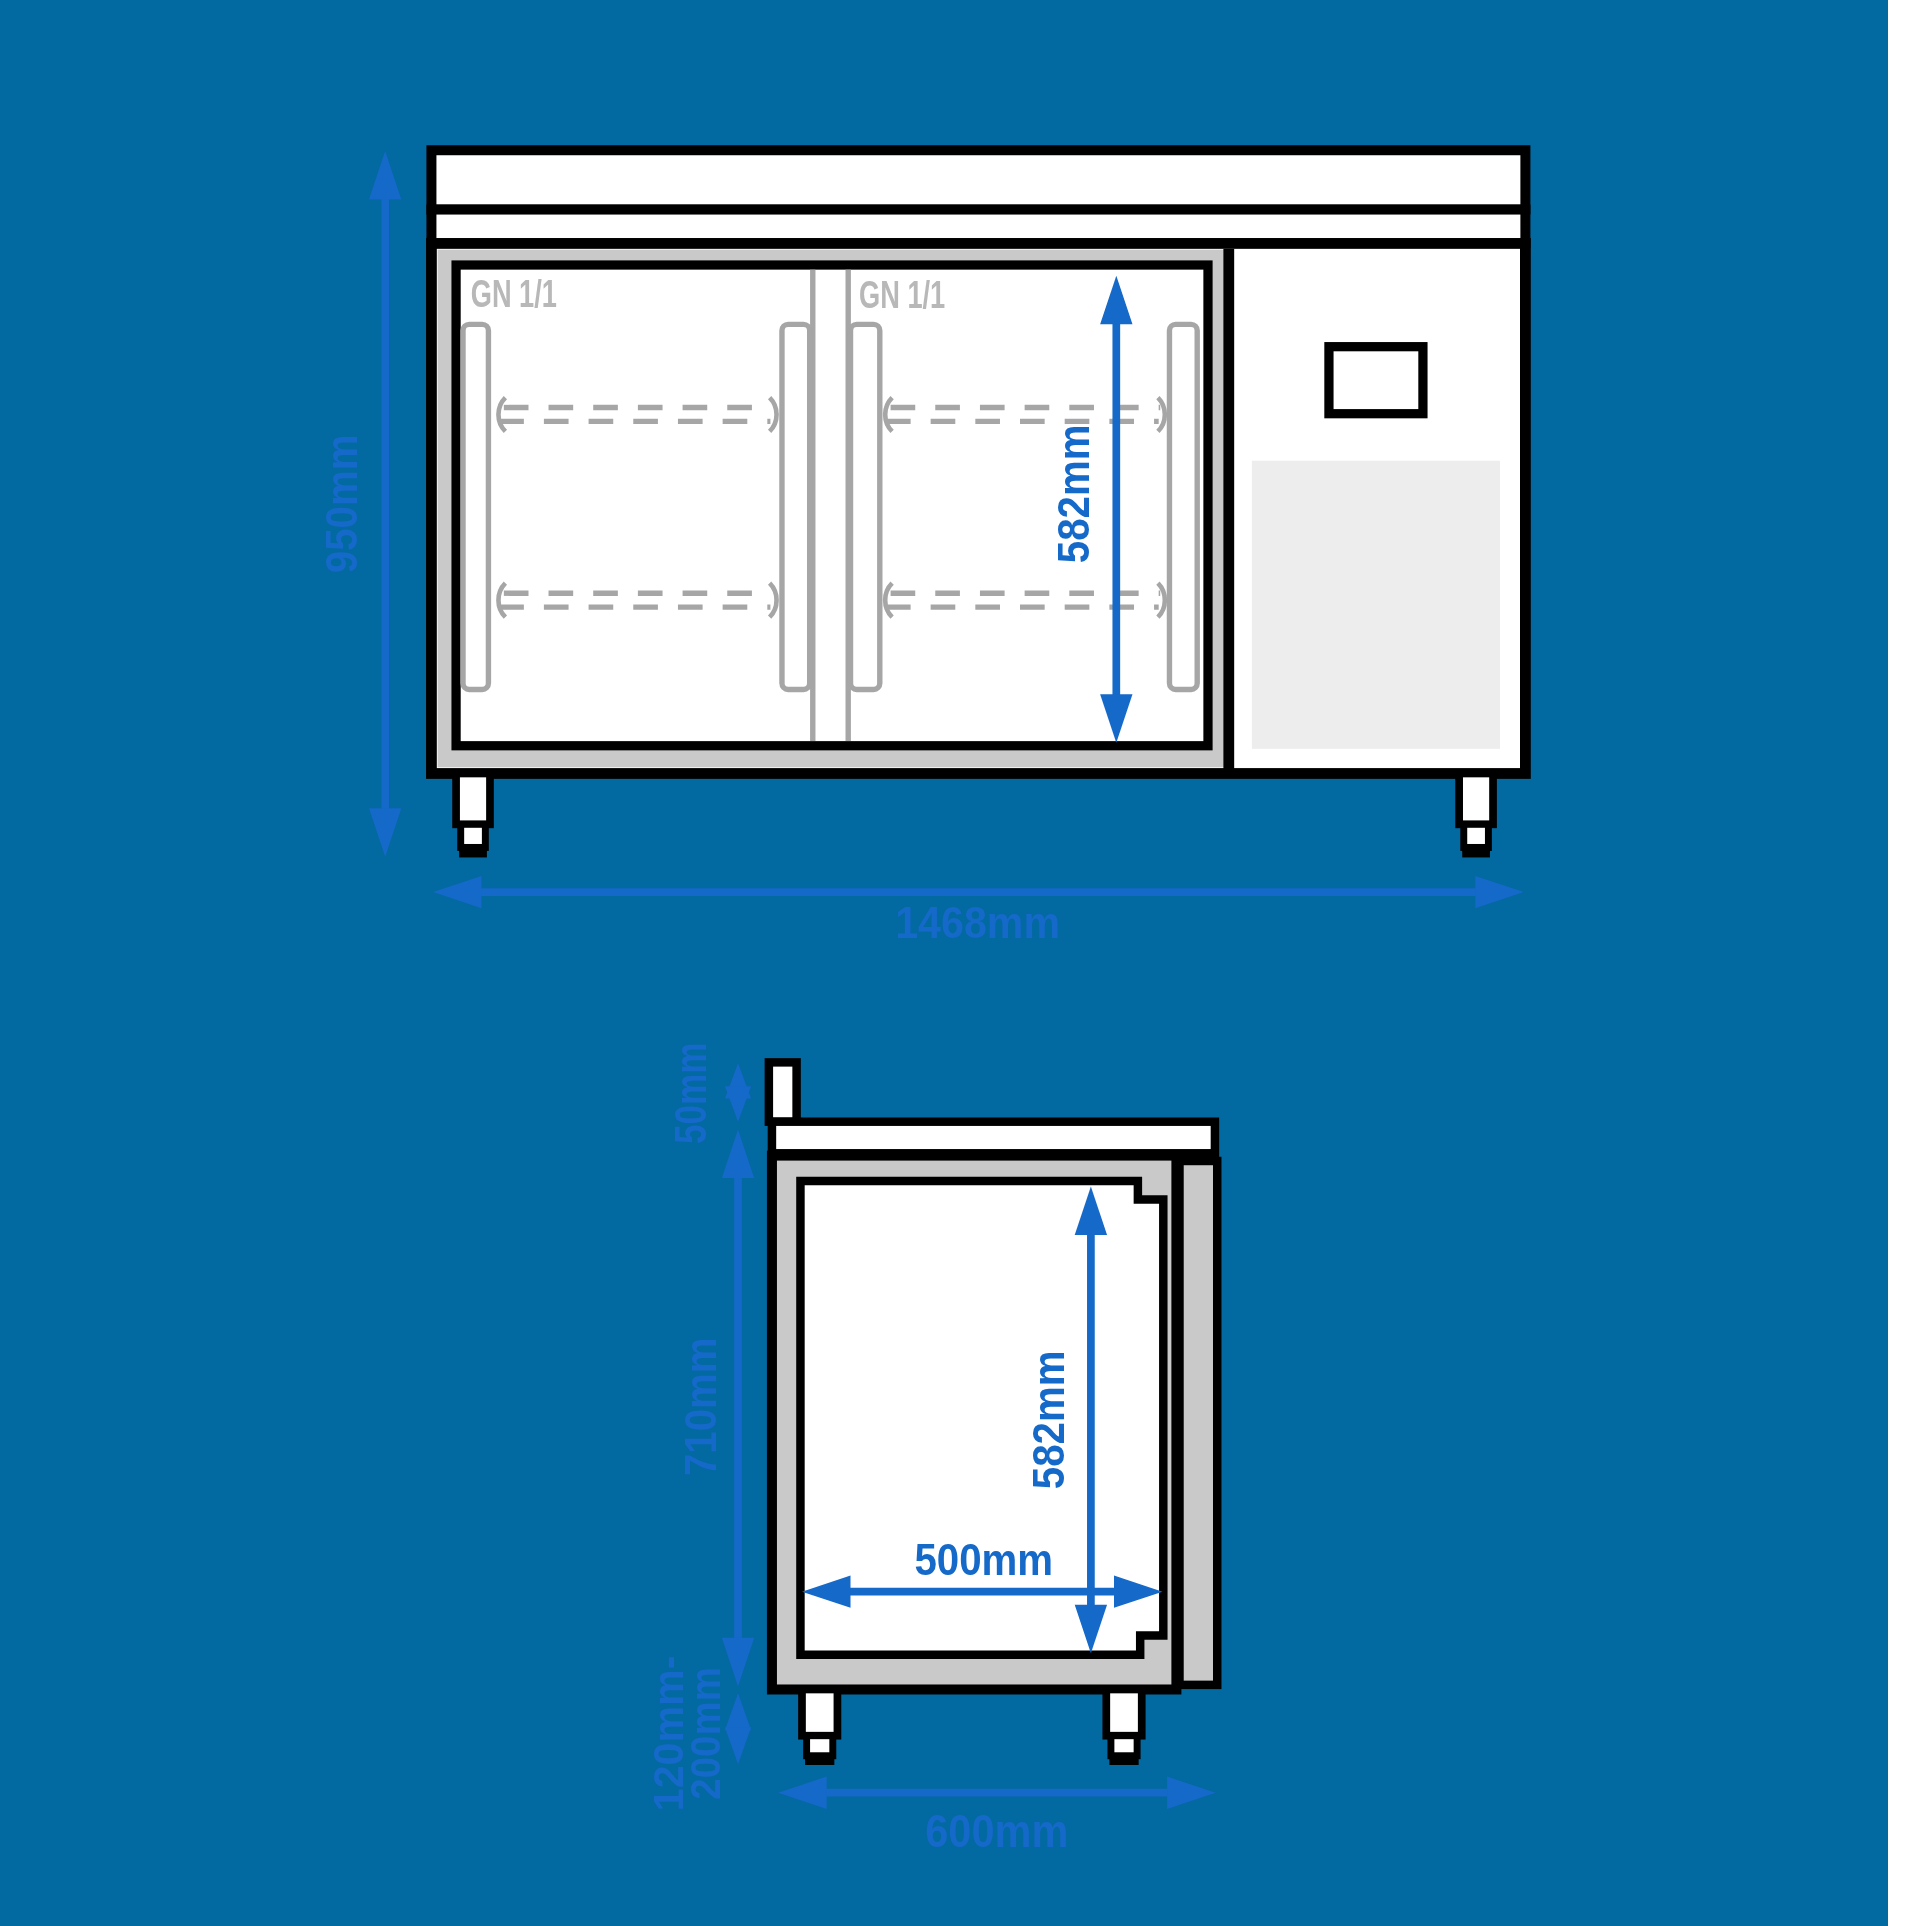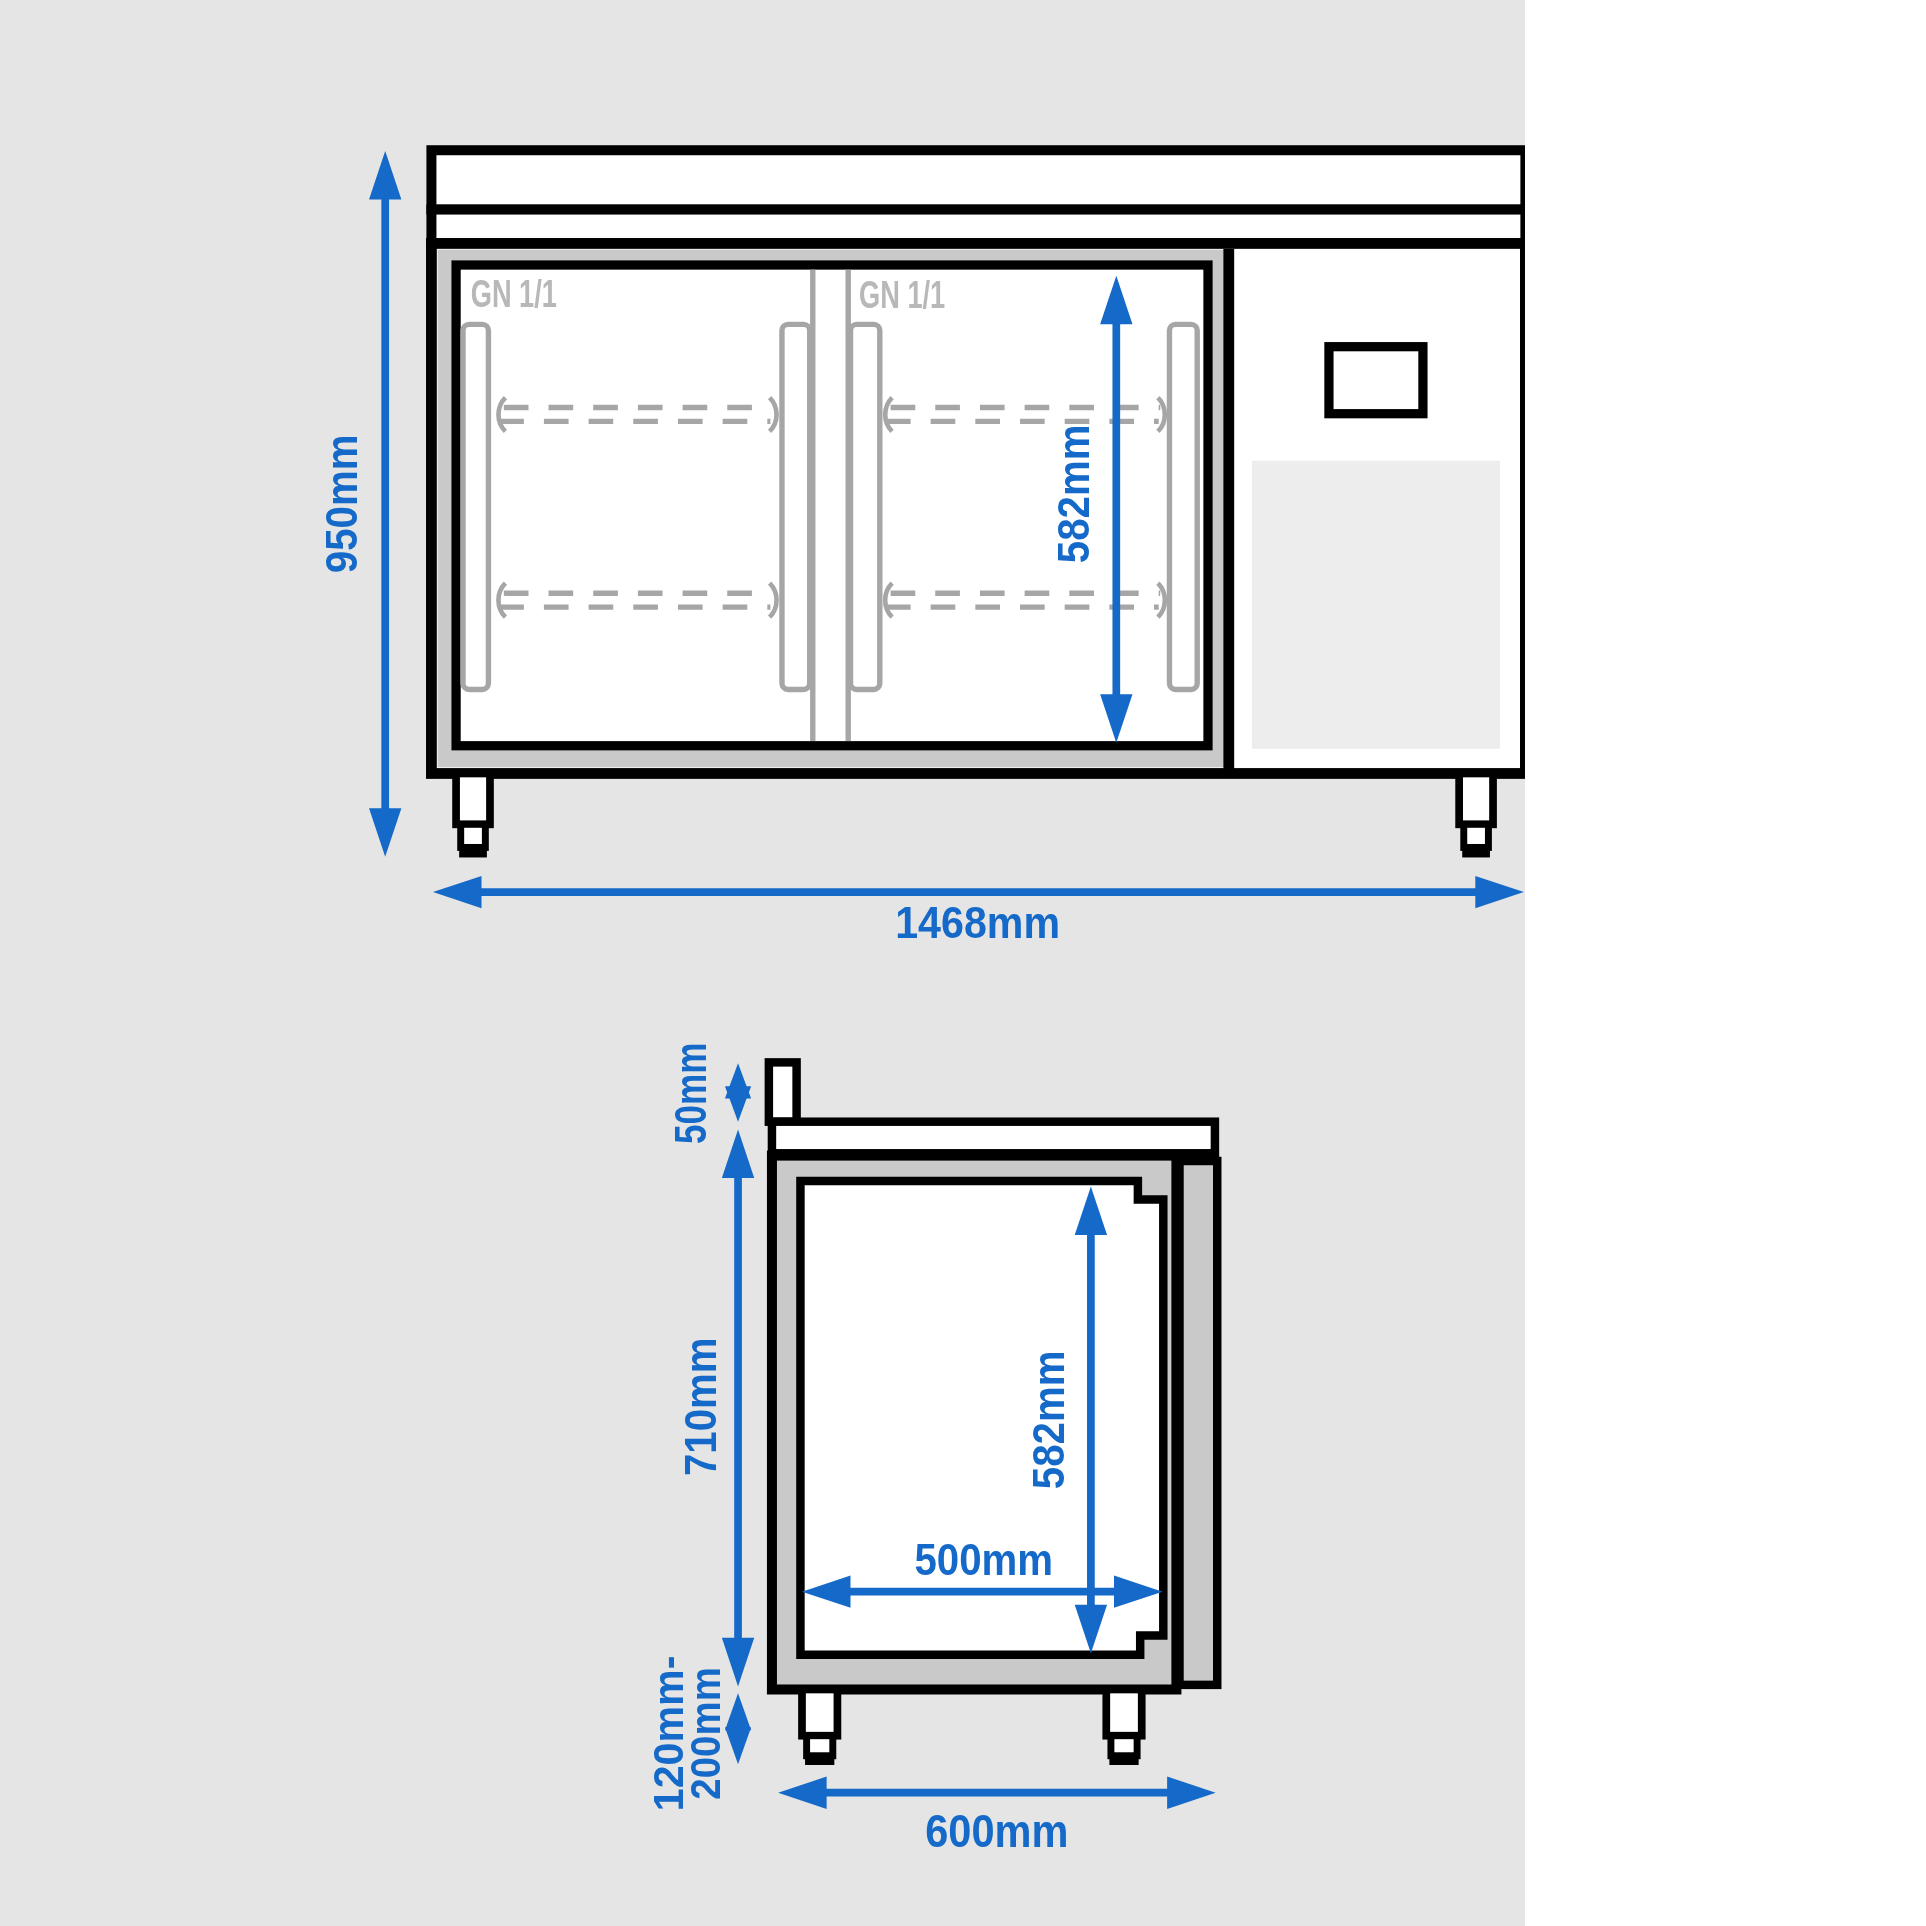"GN 1/1" #canvas { background: #e5e5e5 -> #0369a1; width: 1525px -> 1888px }
